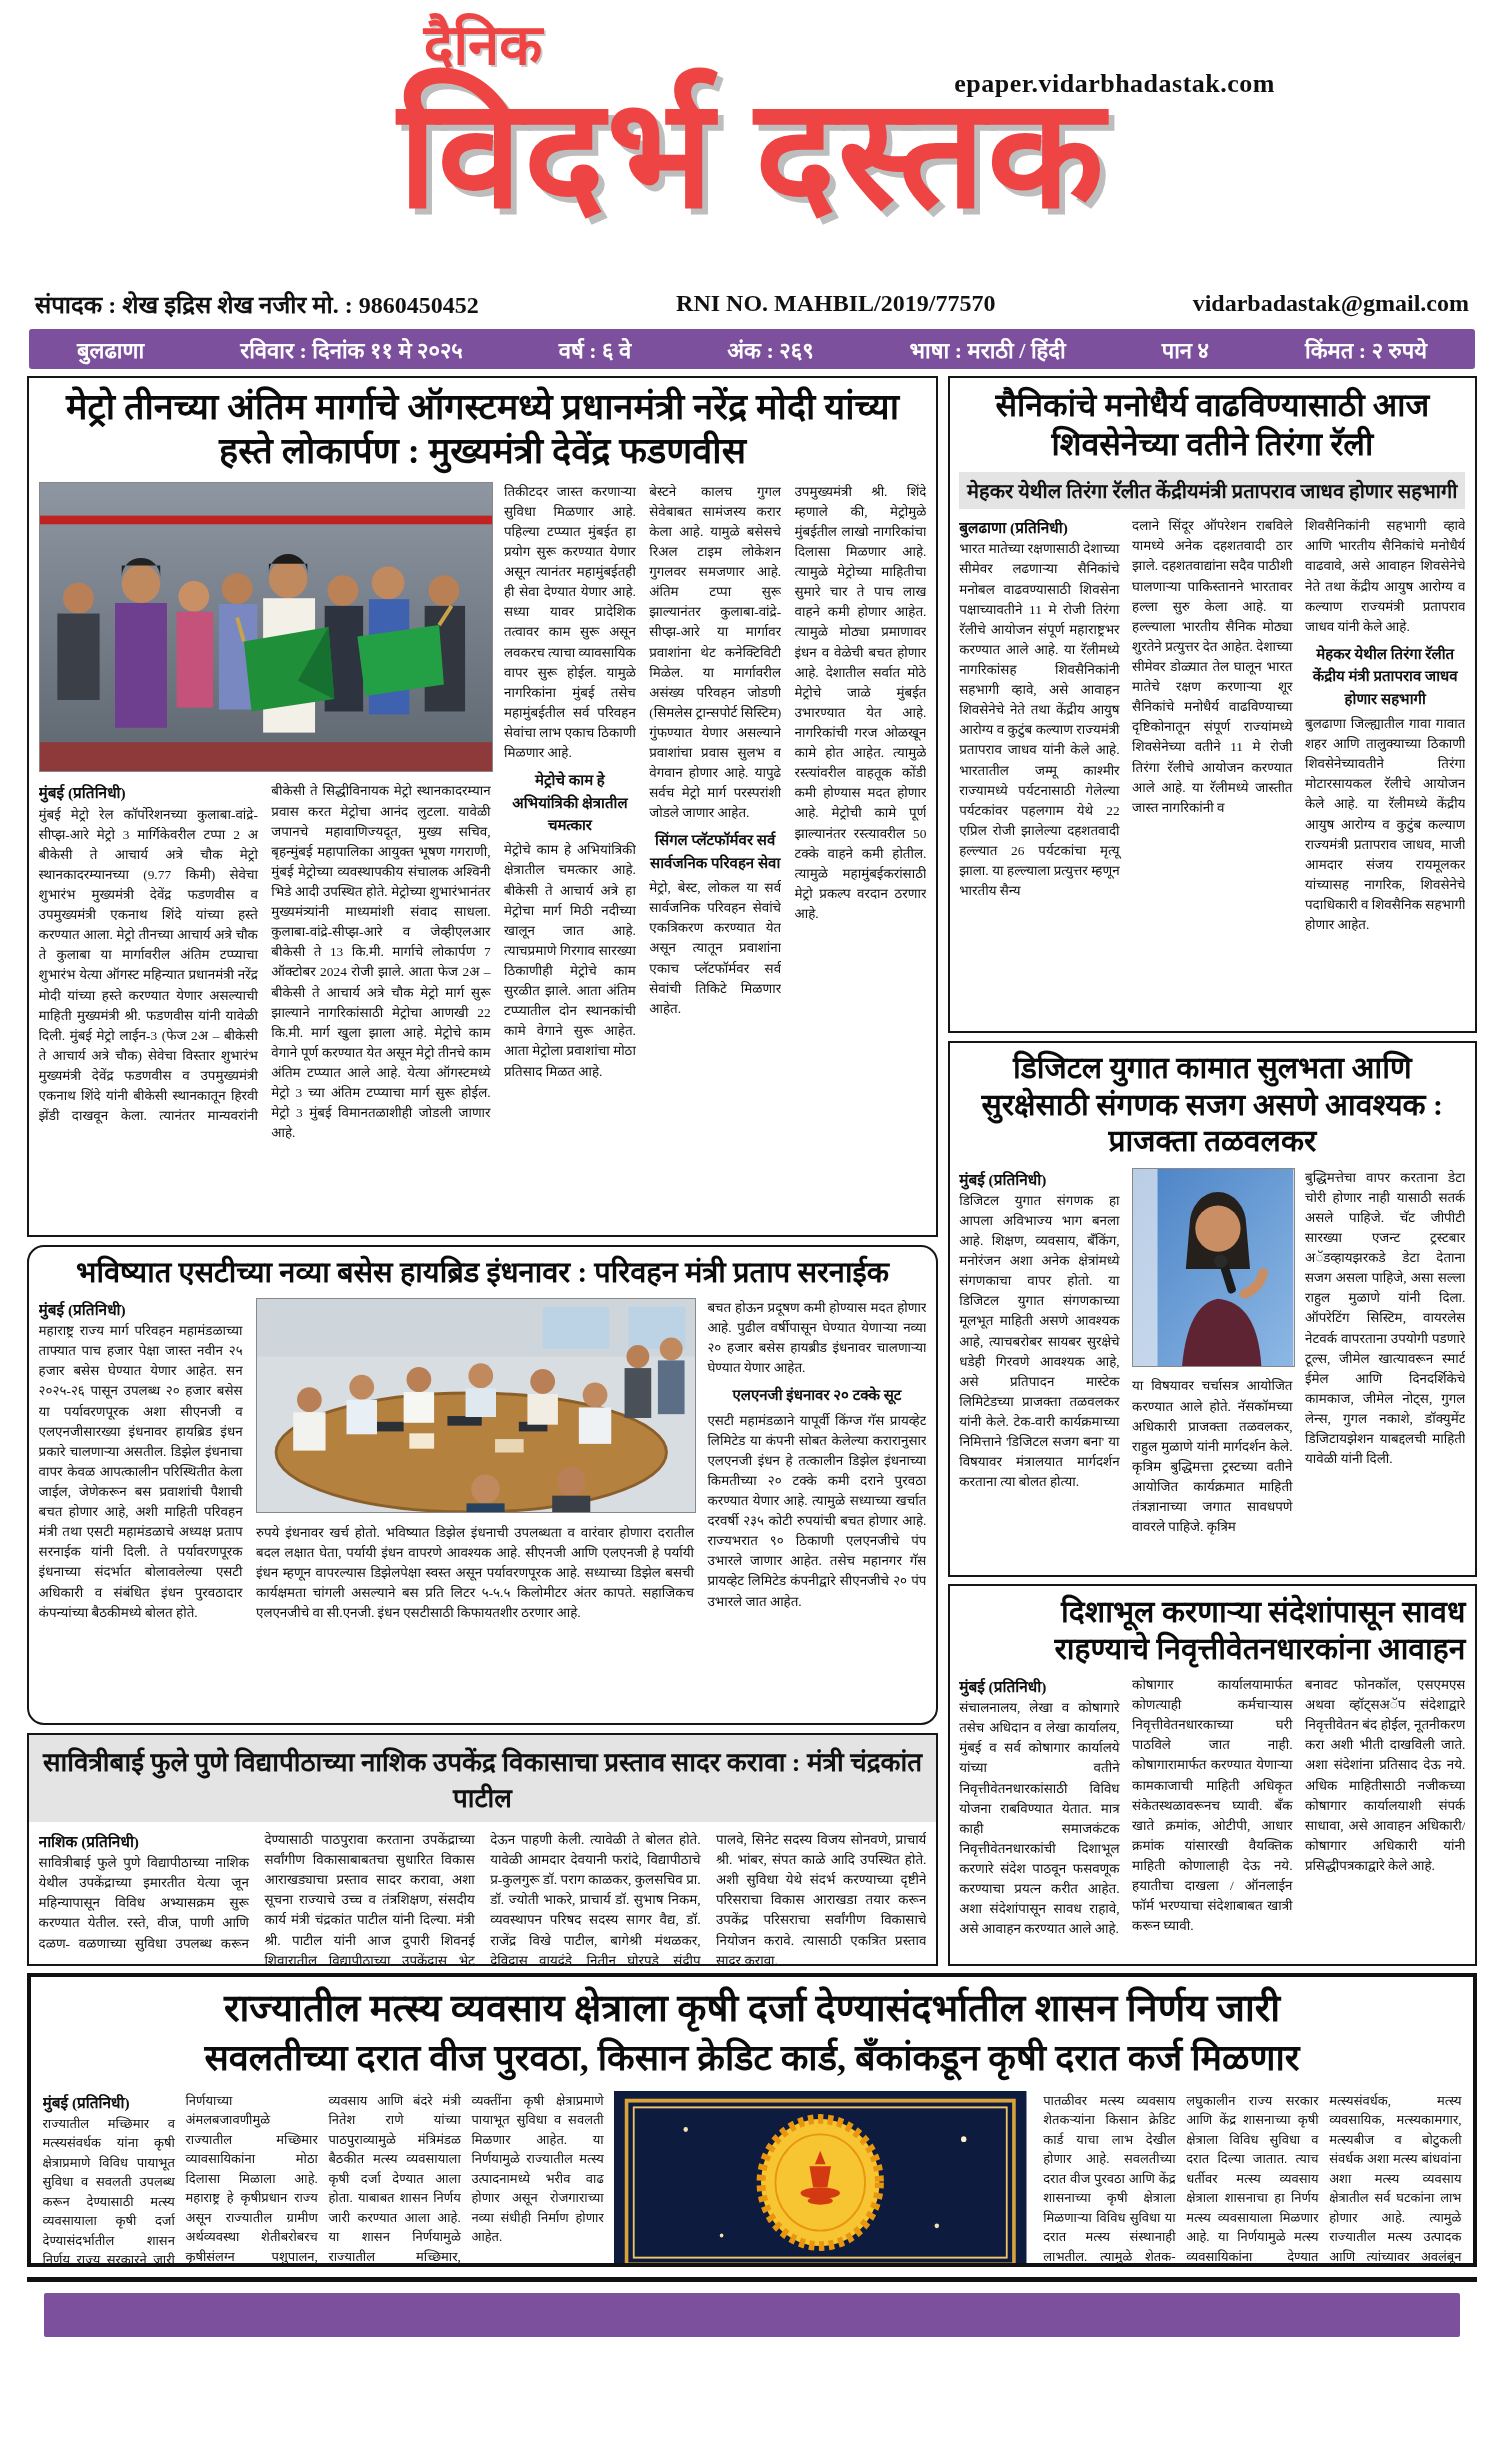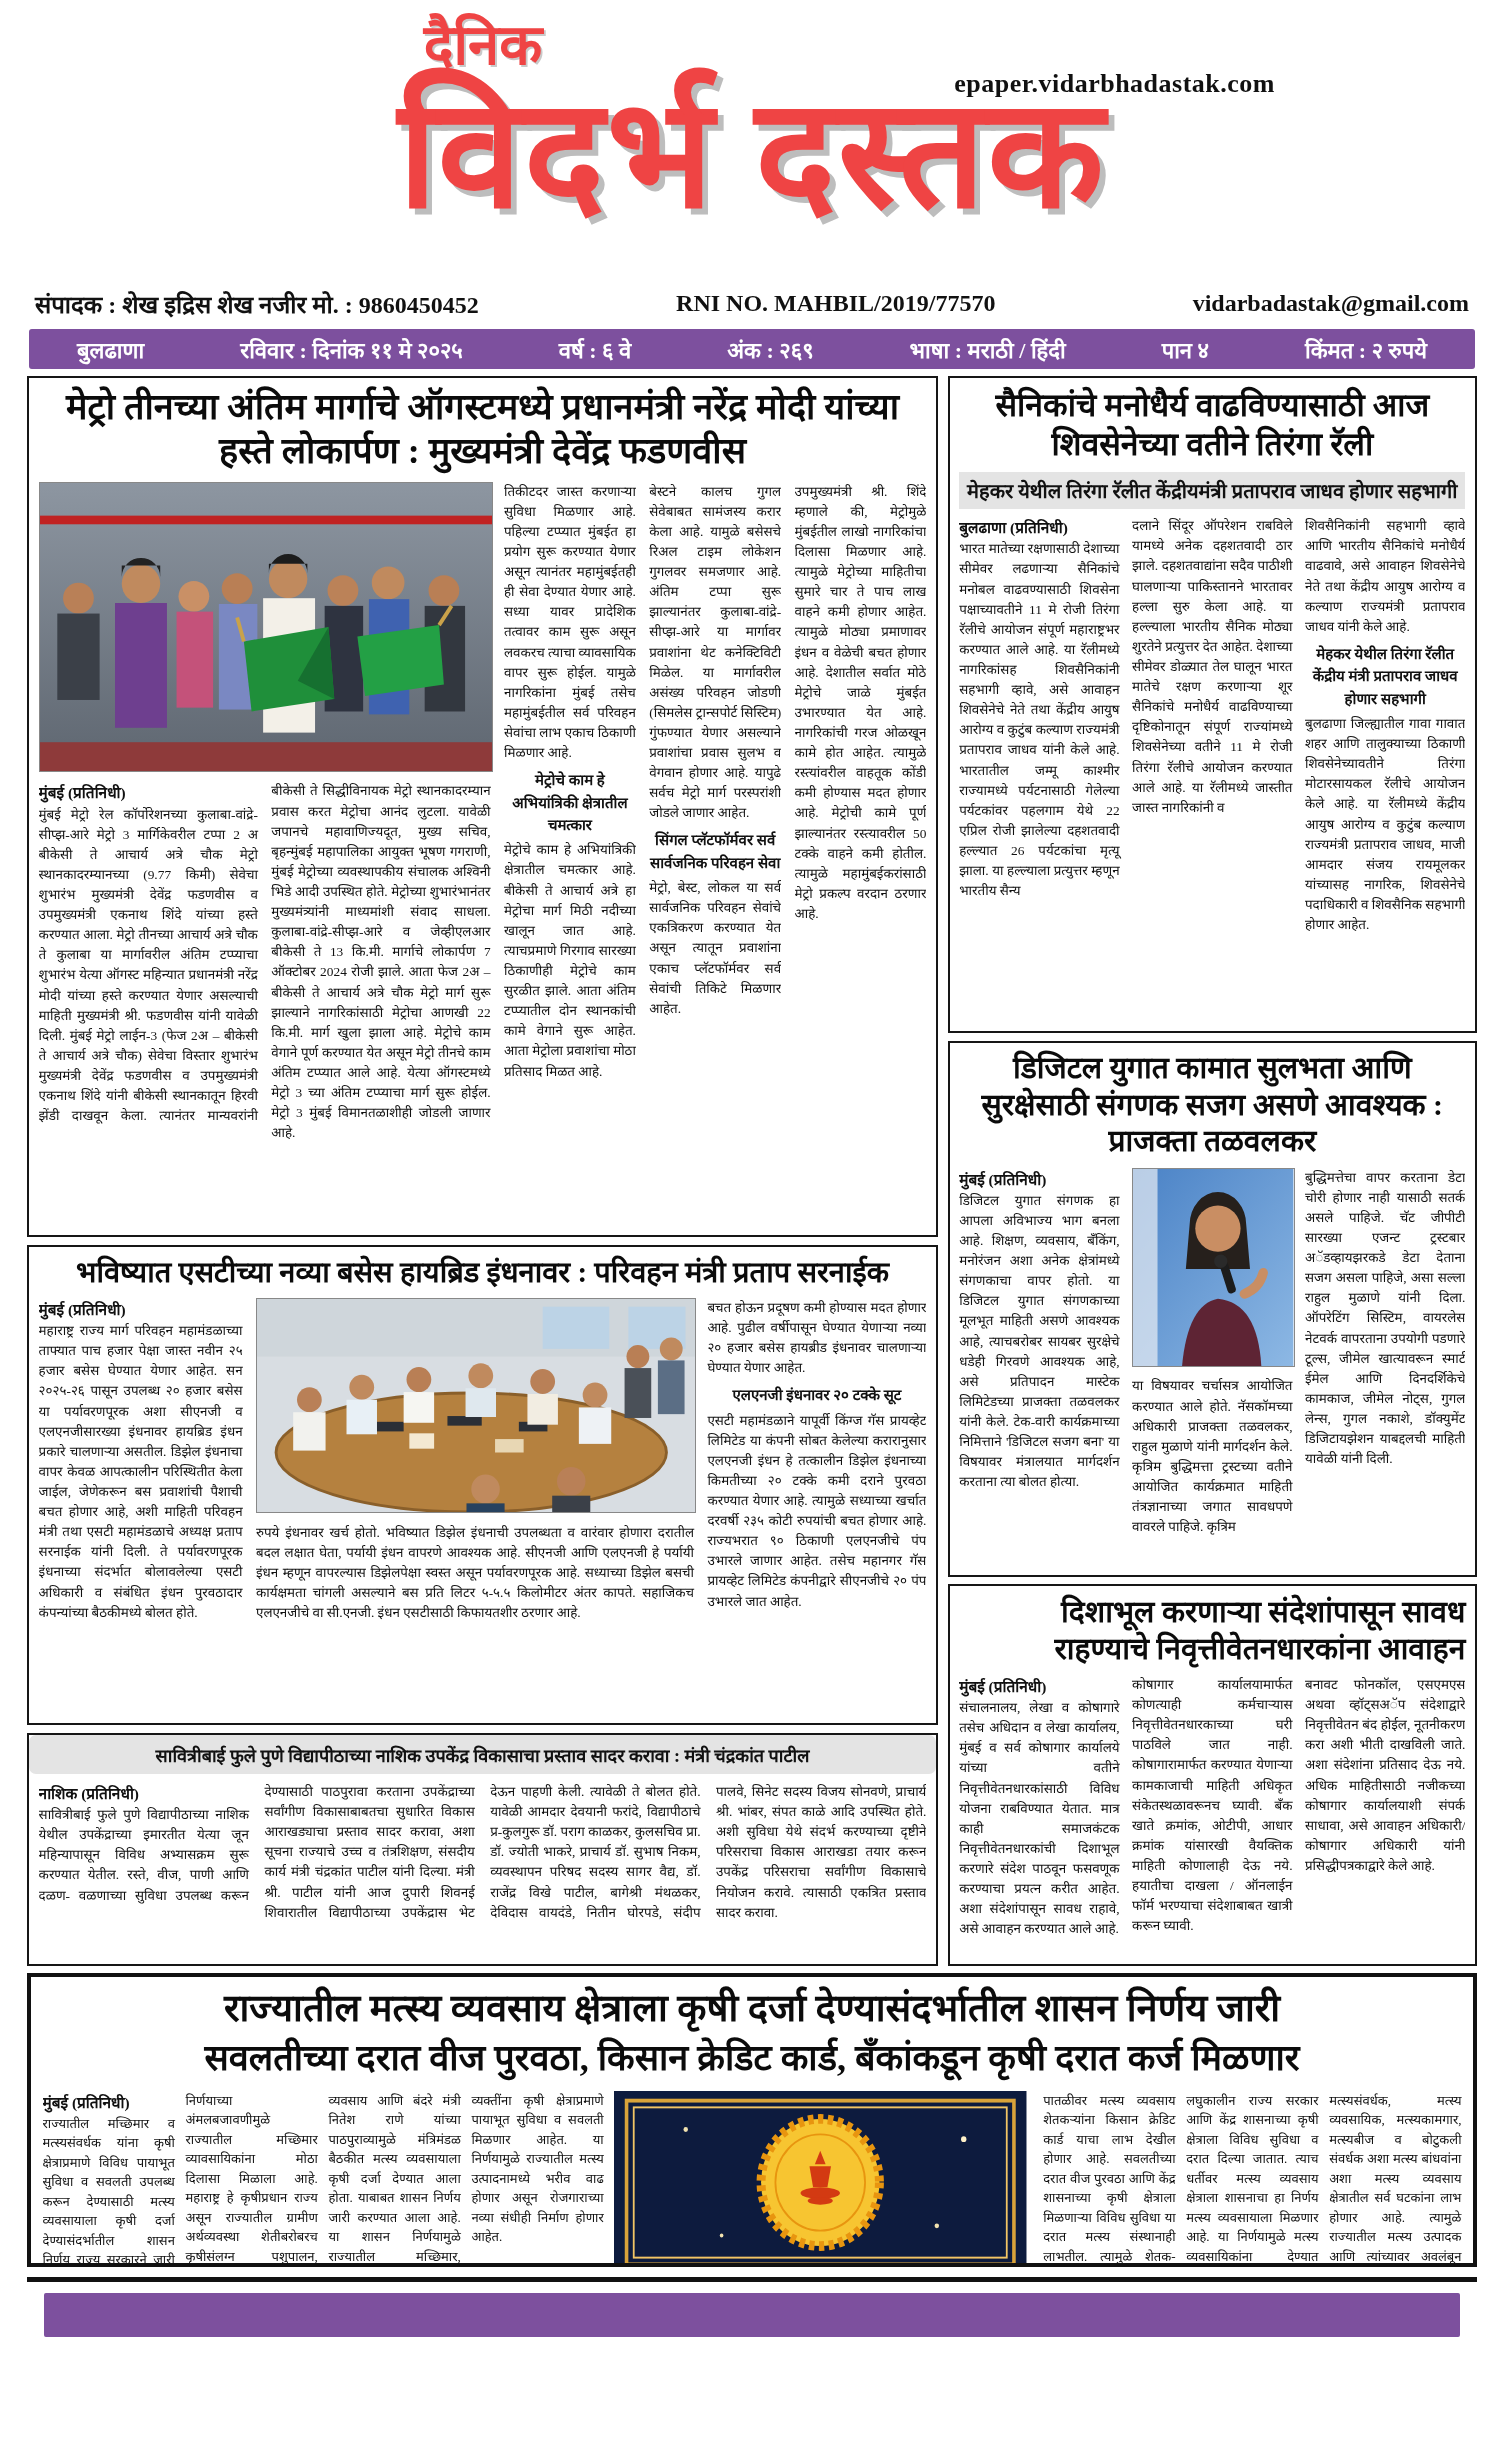"भविष्यात एसटीच्या नव्या बसेस हायब्रिड" .a-st { border-radius: none -> 17px }
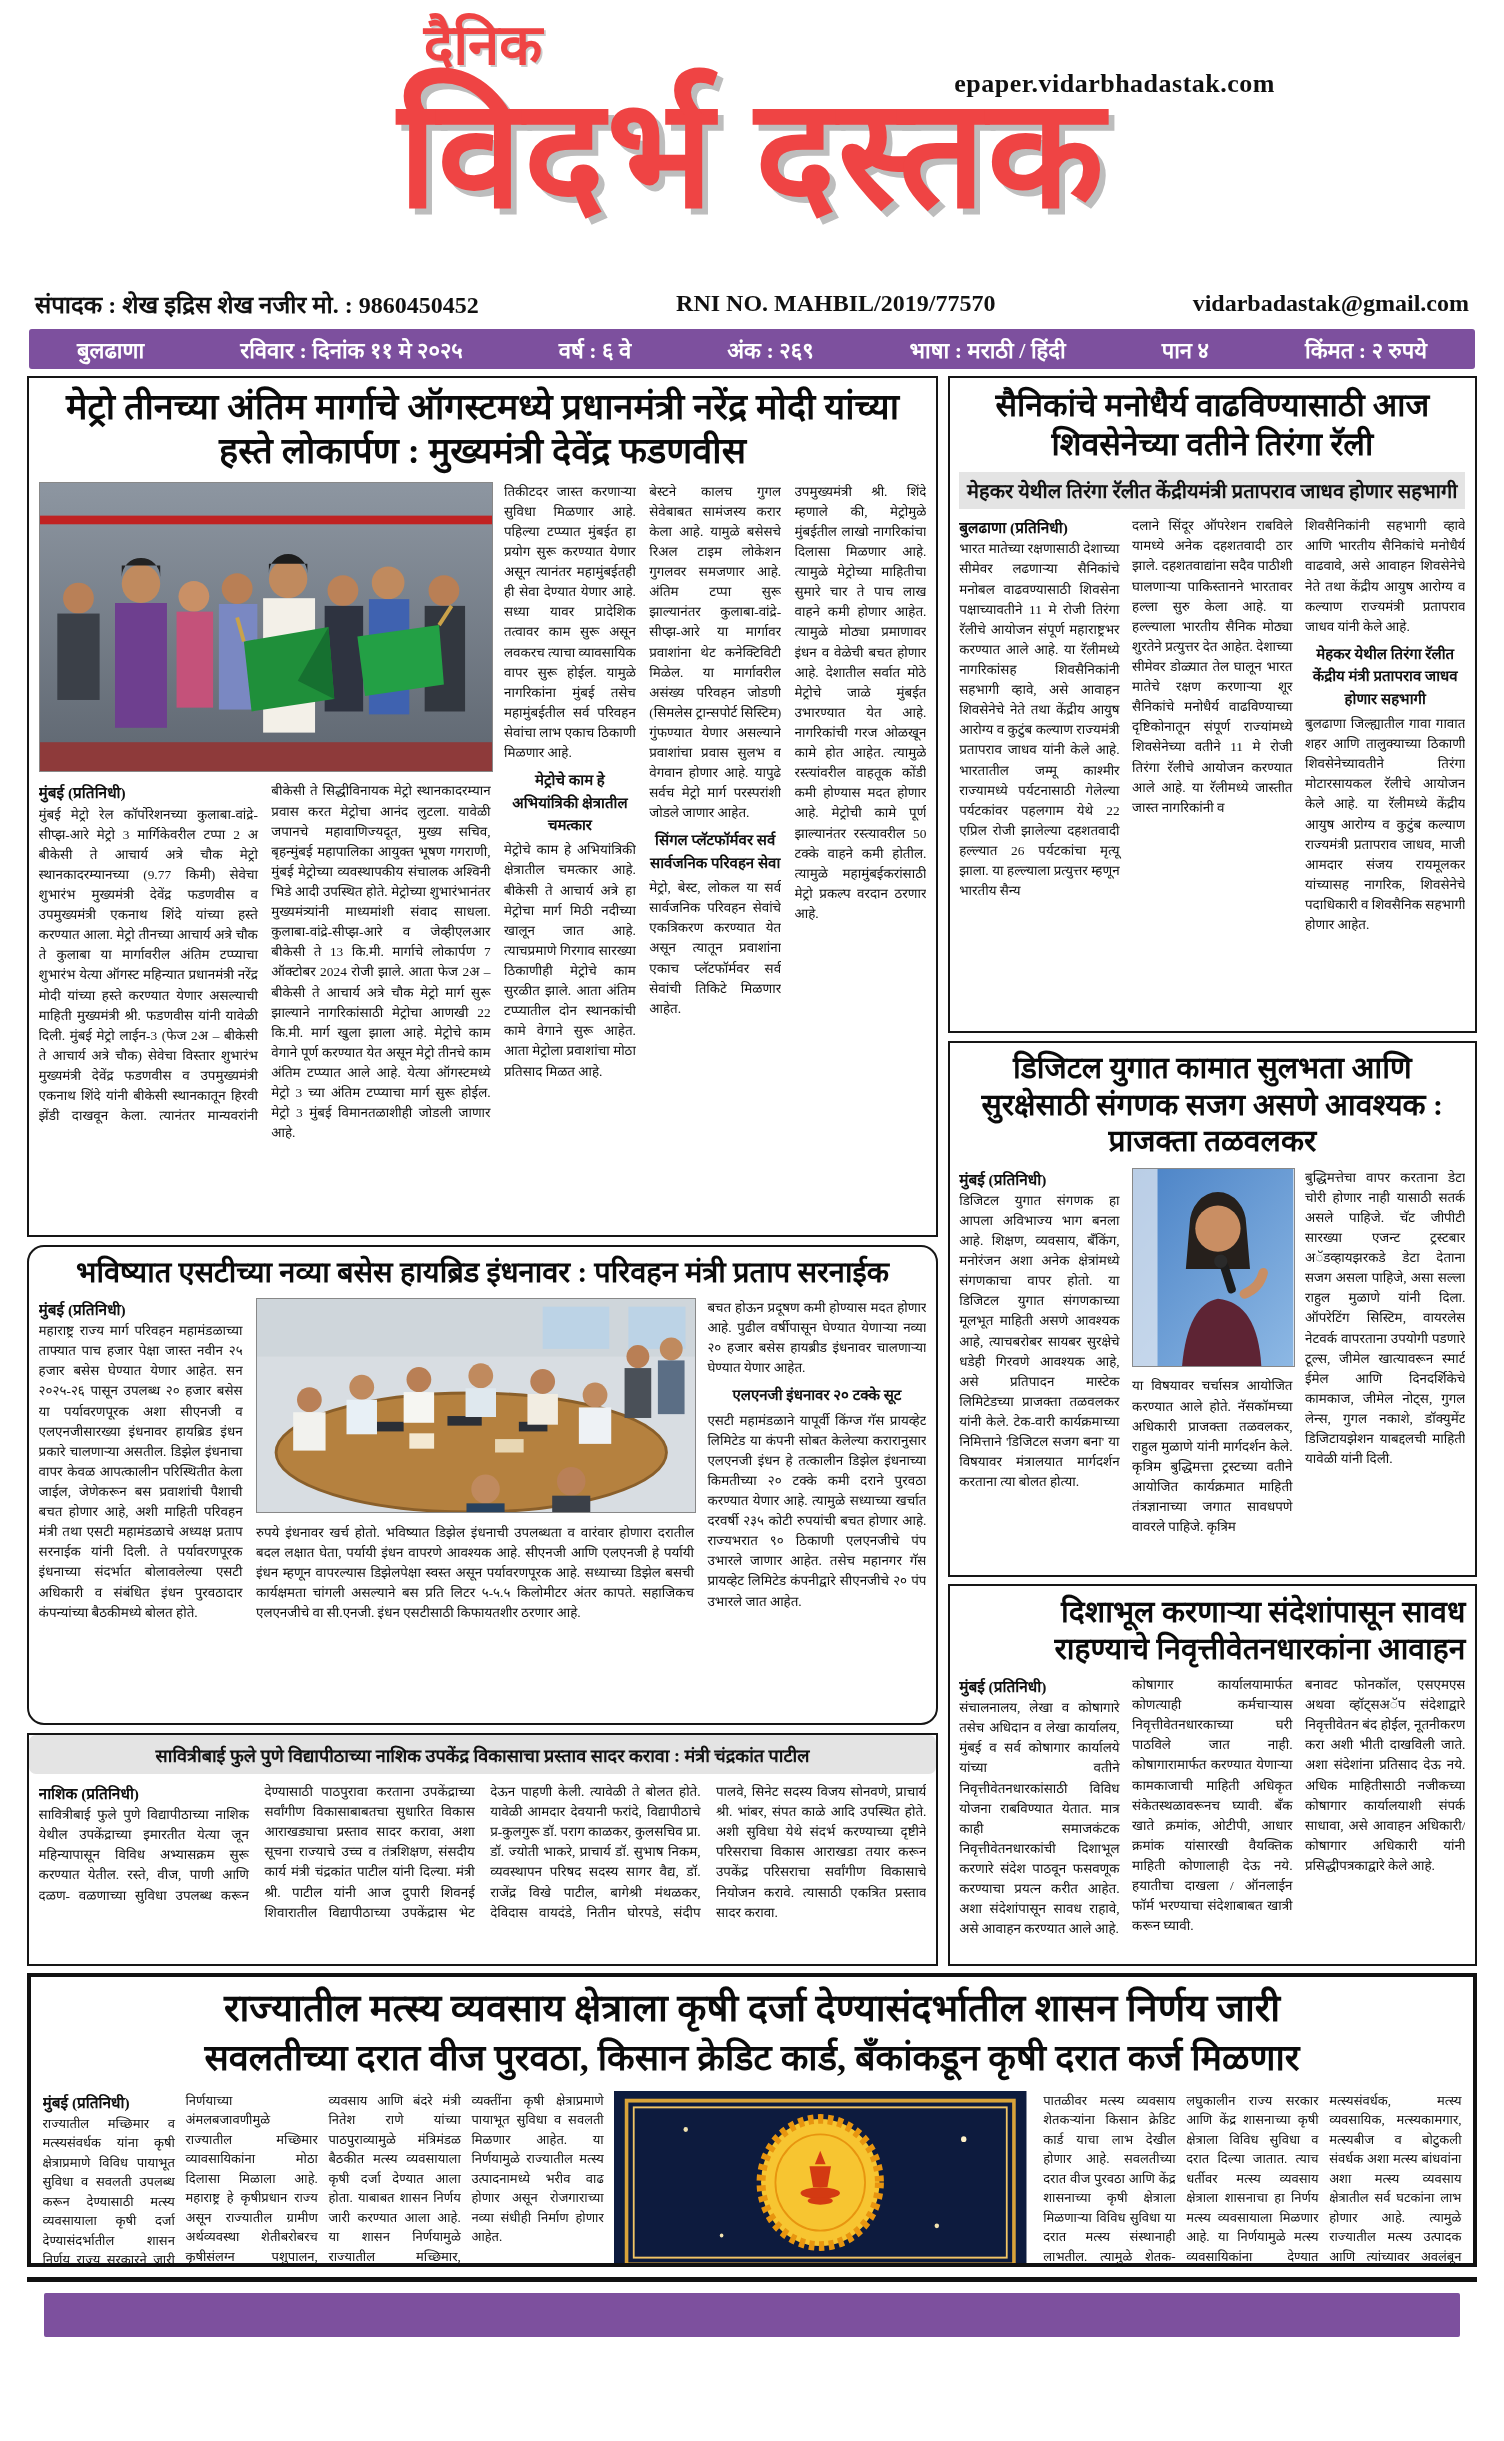"सावित्रीबाई फुले पुणे विद्यापीठाच्या नाशिक" .a-uni .gray-band { border-radius: 7px -> none; font-size: 18px -> 26px }
